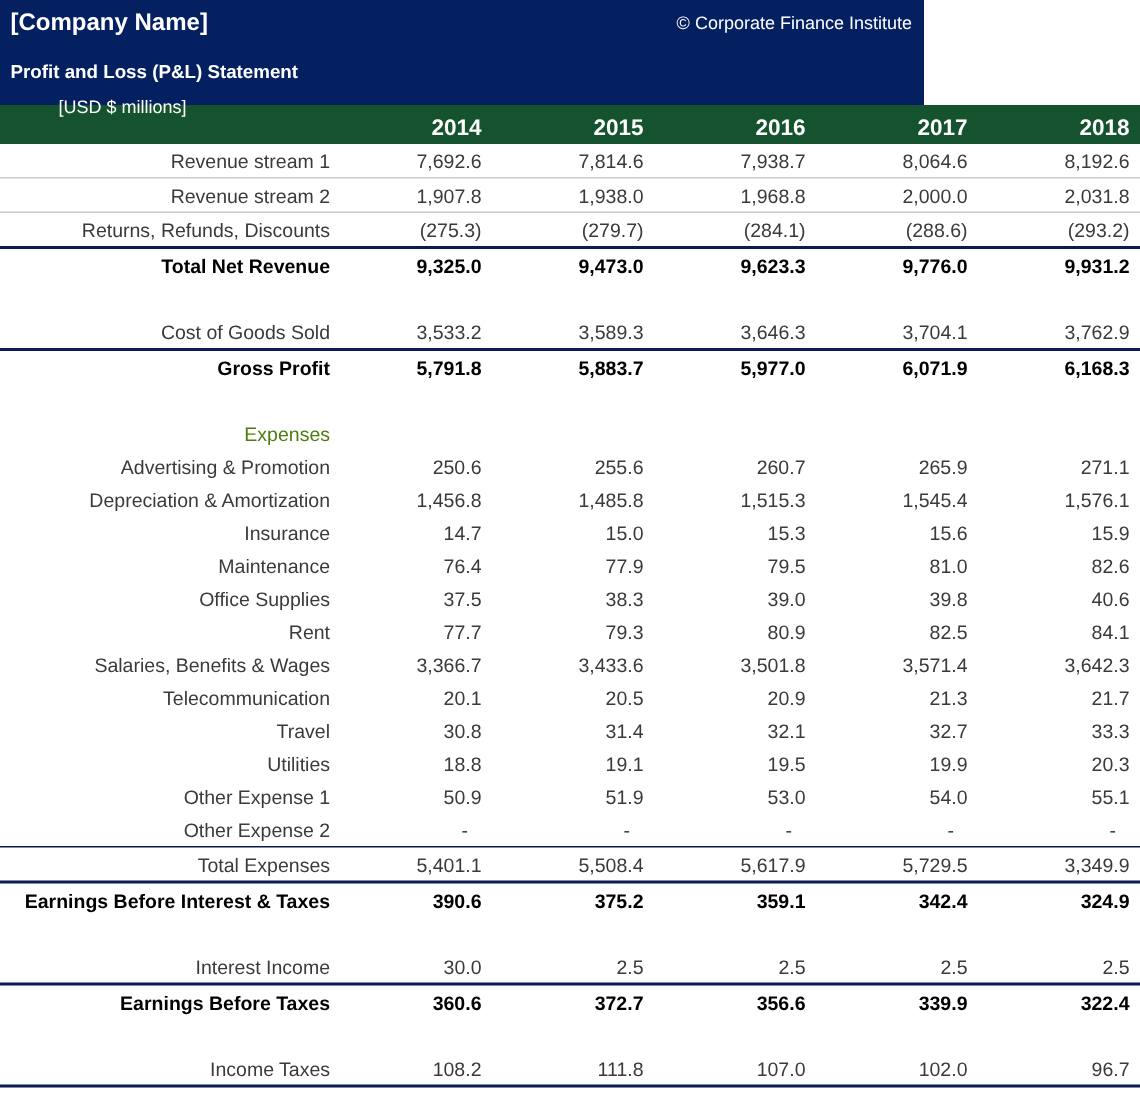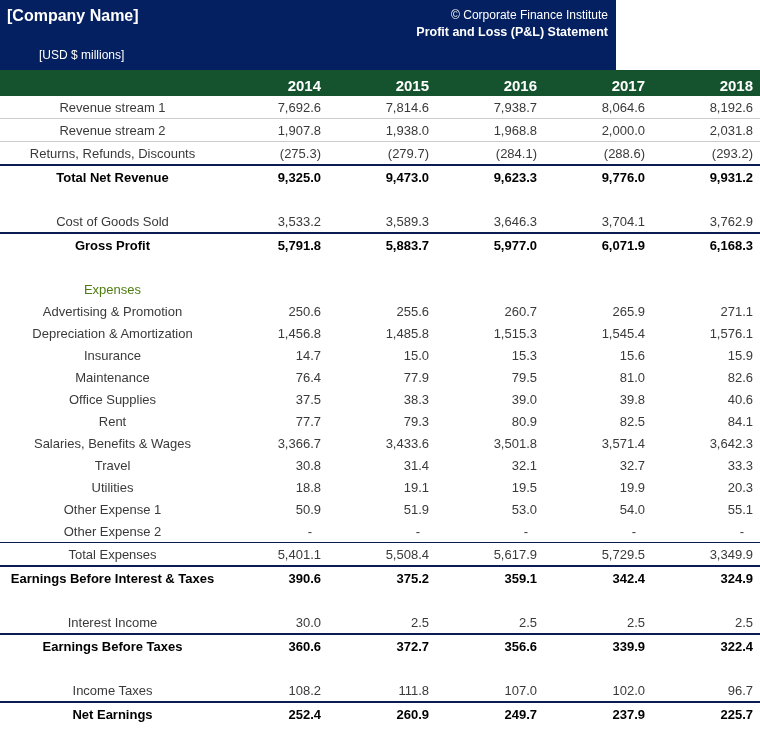"Profit and Loss (P&L) Statement" .statement-title { margin-top: 0 -> 16px; text-align: right -> none }
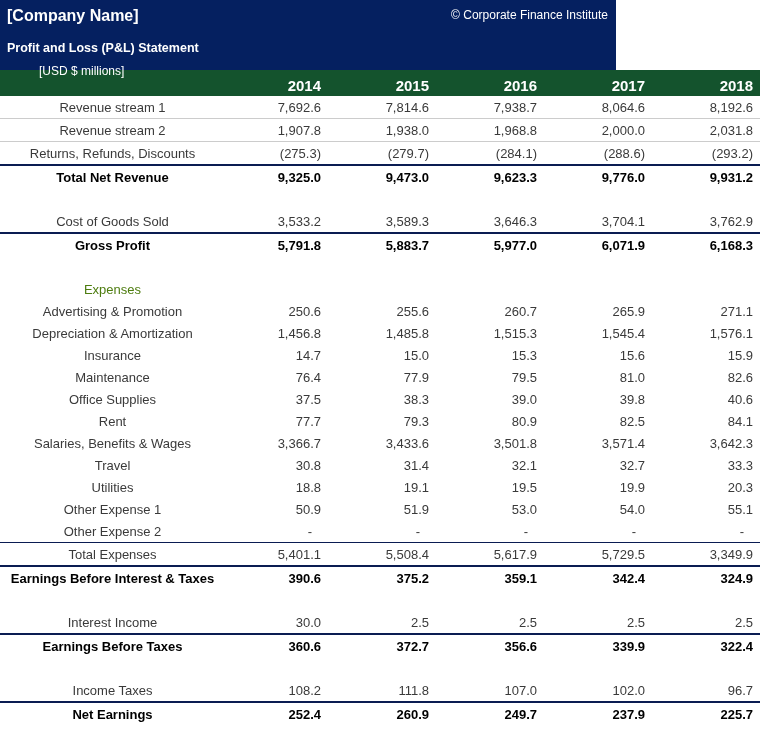"Revenue stream 1" td.label { text-align: center -> right }
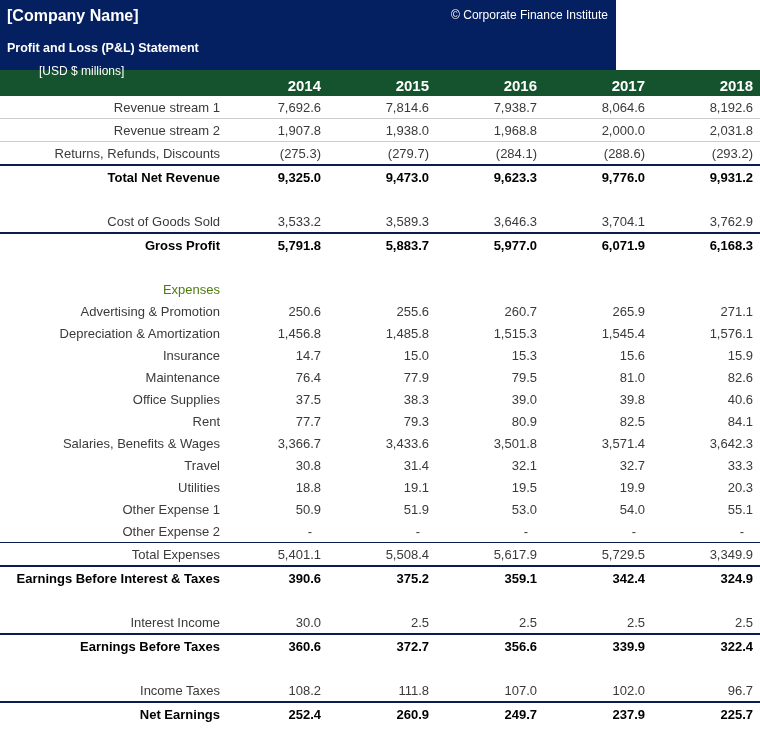"Telecommunication" tr.item { html: none -> <tr> <td>Telecommunication</td> <td>20.1</td> <td>20.5</td> <td>20.9</td> <td>21.3</td> <td>21.7</td> </tr> }
